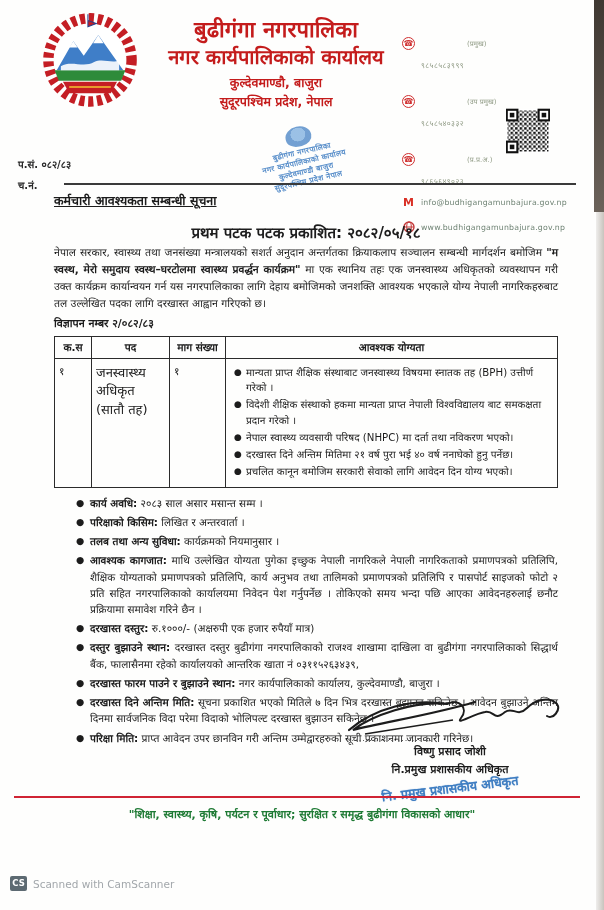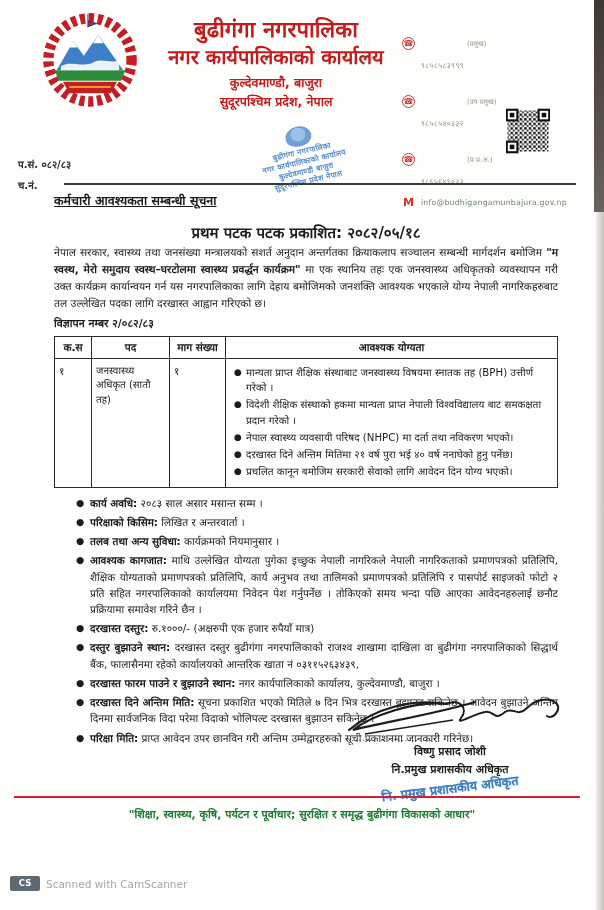"www.budhigangamunbajura.gov.np" div.c-row { html: none -> <div> <span> <svg> <circle></circle> <ellipse></ellipse> <line></line> </svg> </span> <span>www.budhigangamunbajura.gov.np</span> </div> }
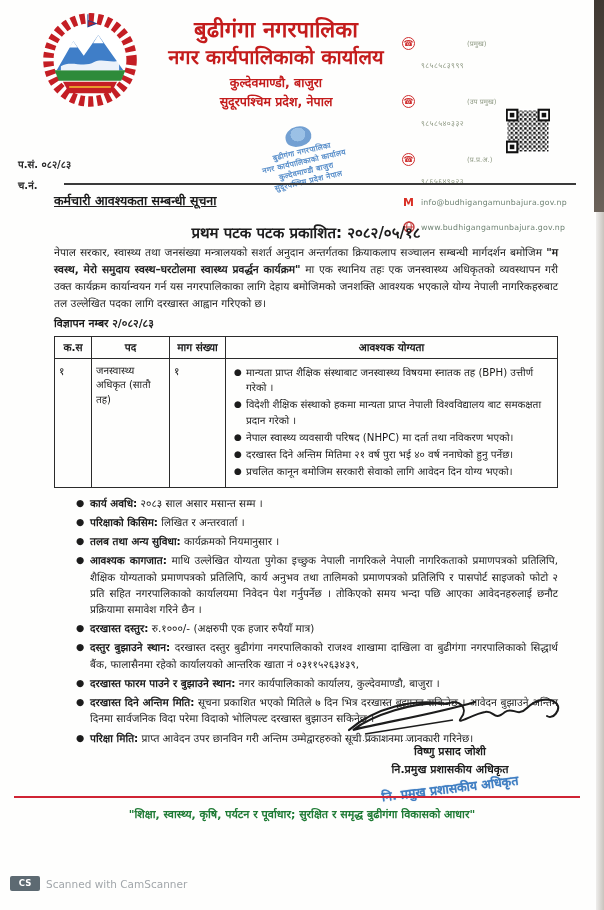"जनस्वास्थ्य अधिकृत (सातौ तह)" td.c-post { font-size: 10px -> 13px }
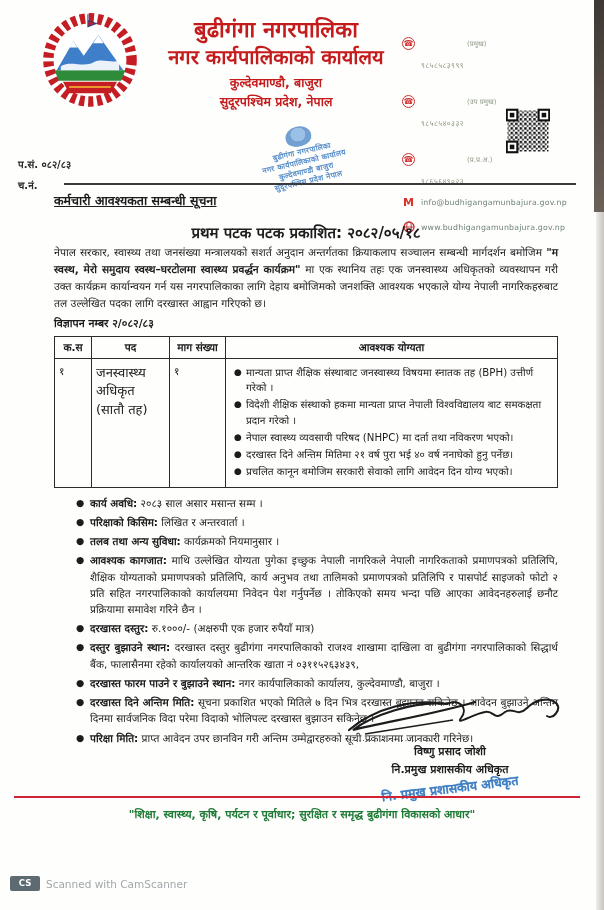"CS" .cam-cs { width: 30px -> 17px }
